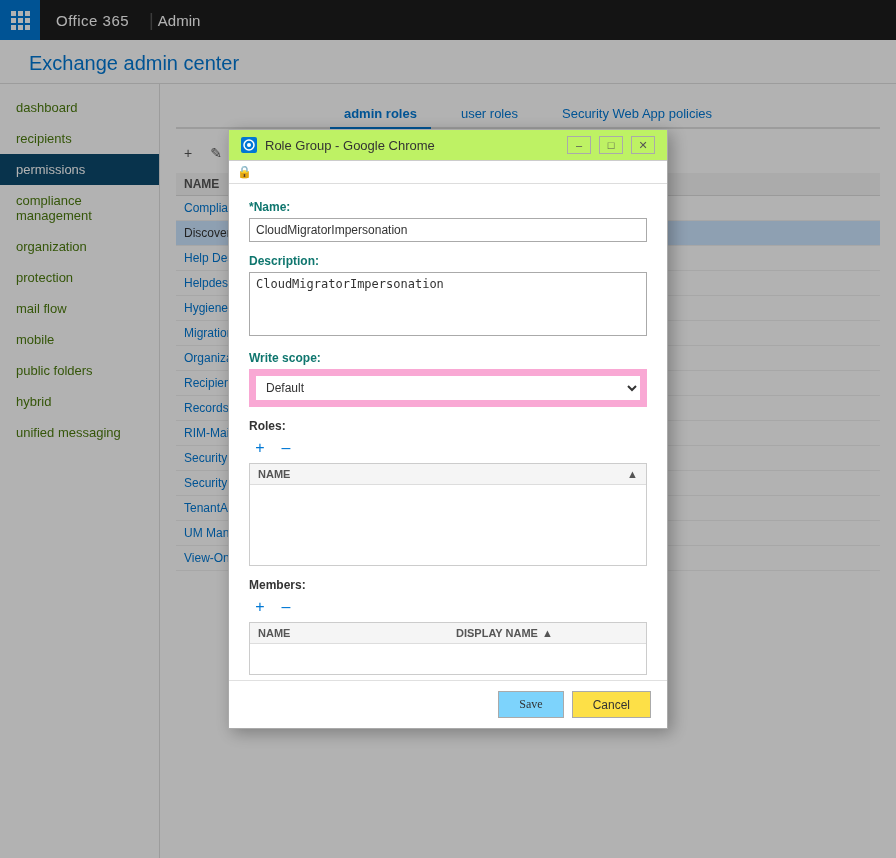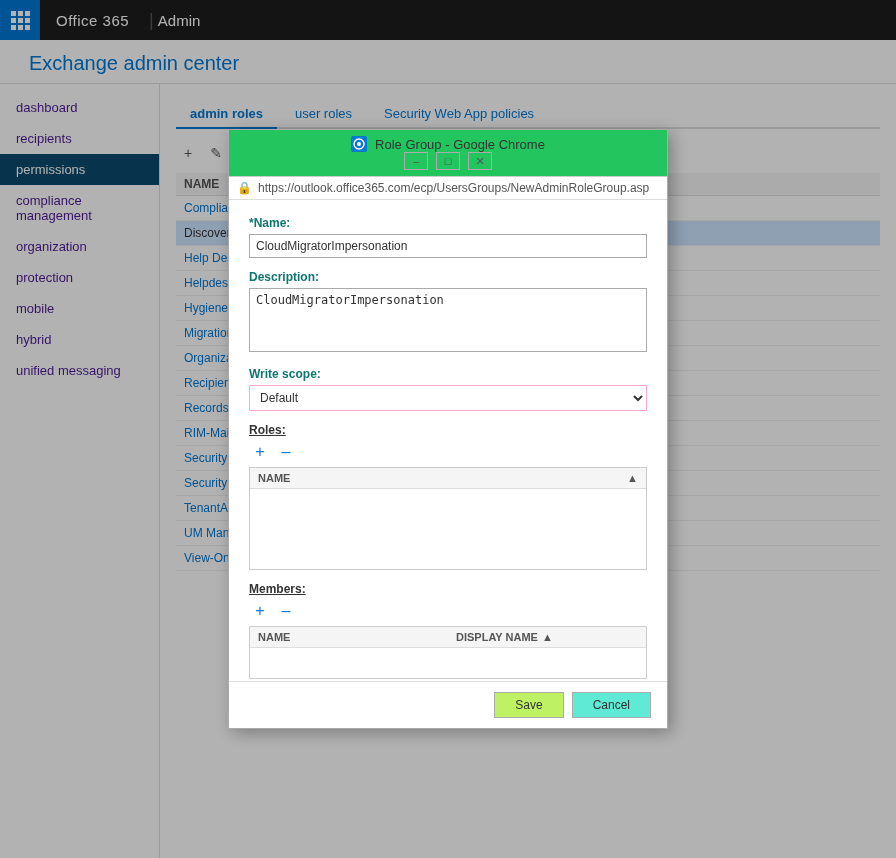"dashboard" .sidebar-item { color: #4c1d95 -> #4d7c0f }
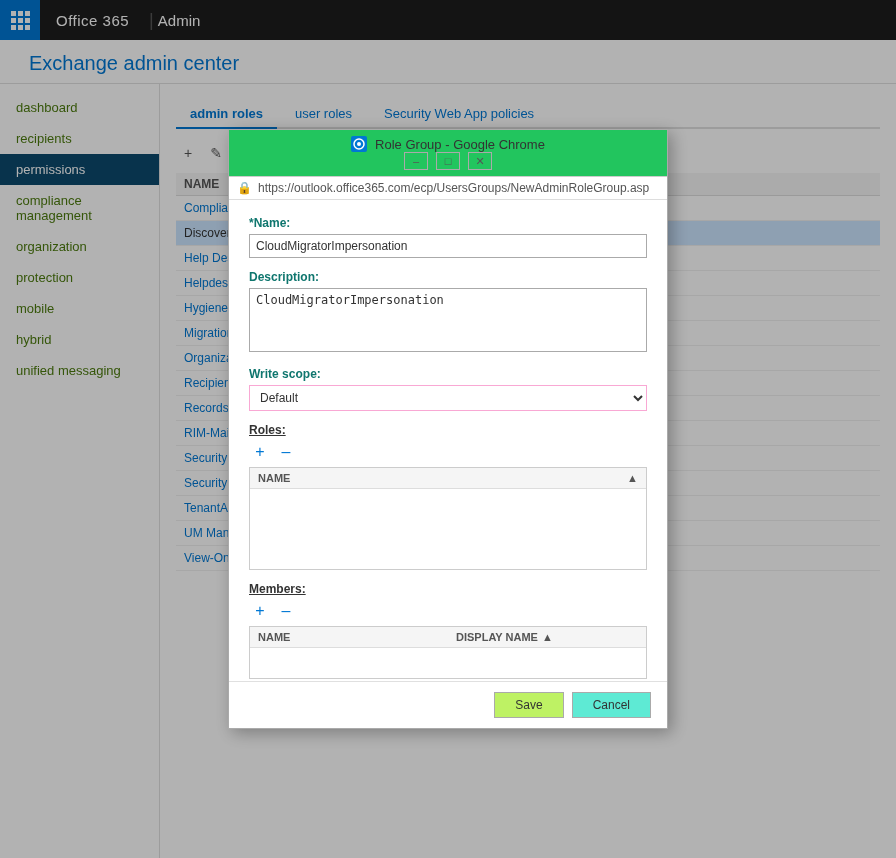"admin roles" .tabs { gap: 4px -> 16px; justify-content: none -> center }
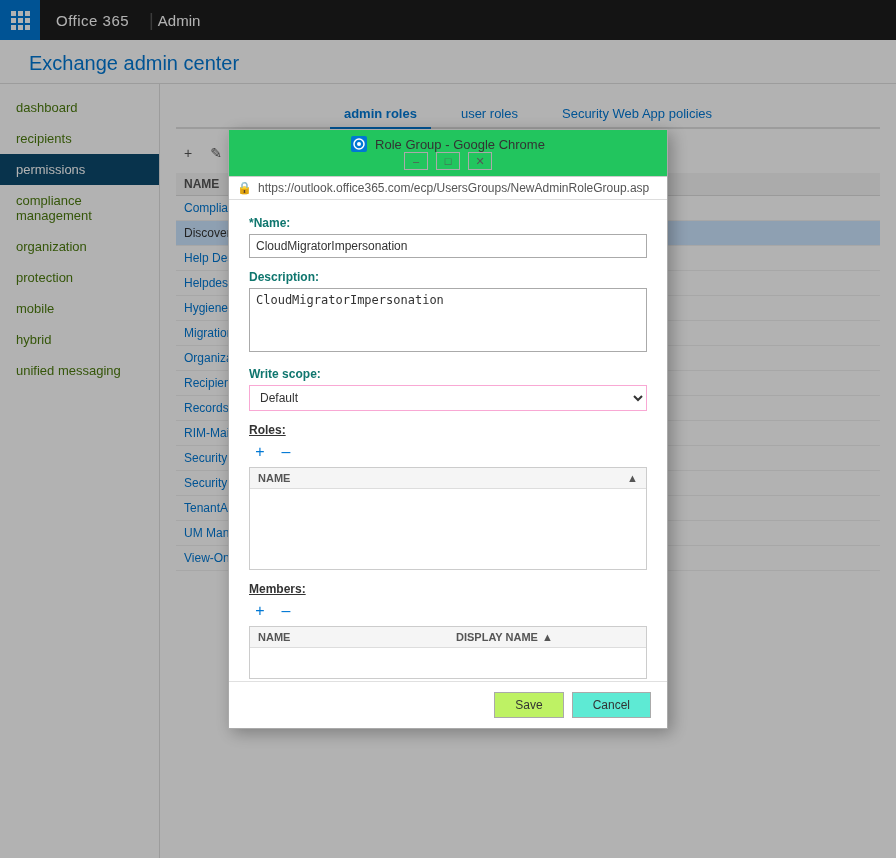"Role Group - Google Chrome" .modal-titlebar { background: #22c55e -> #bef264; flex-direction: column -> none }
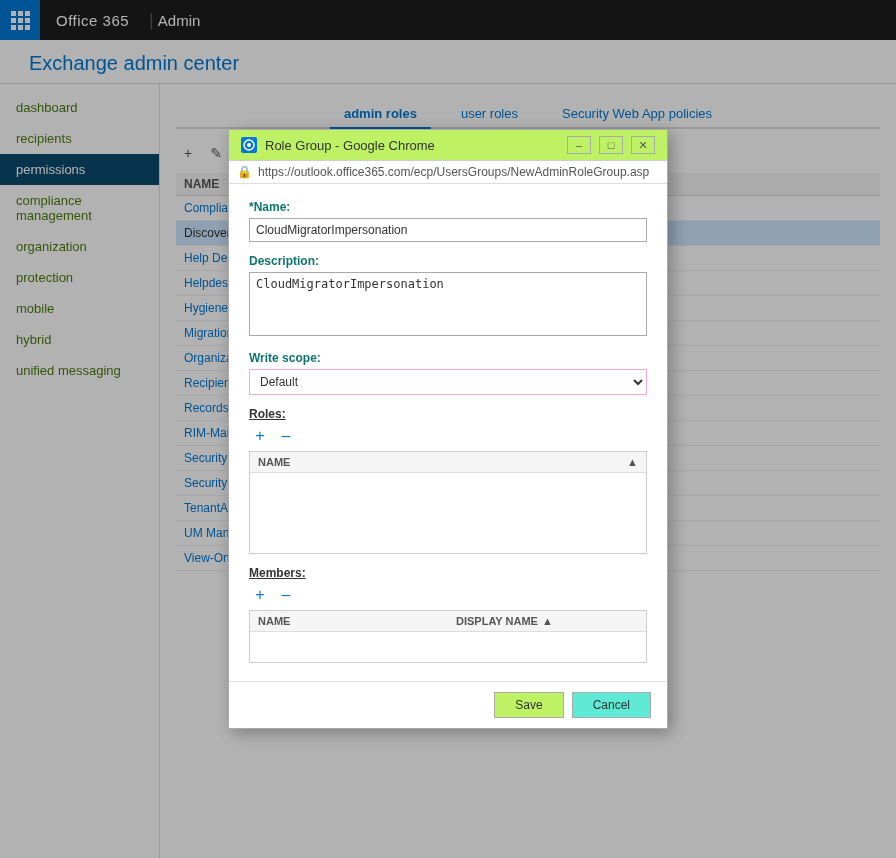"https://outlook.office365.com/ecp/UsersG" span.address-text { html: <span>https://outlook.office365.com/ecp/UsersGroups/NewAdminRoleGroup.asp</span> -> none }
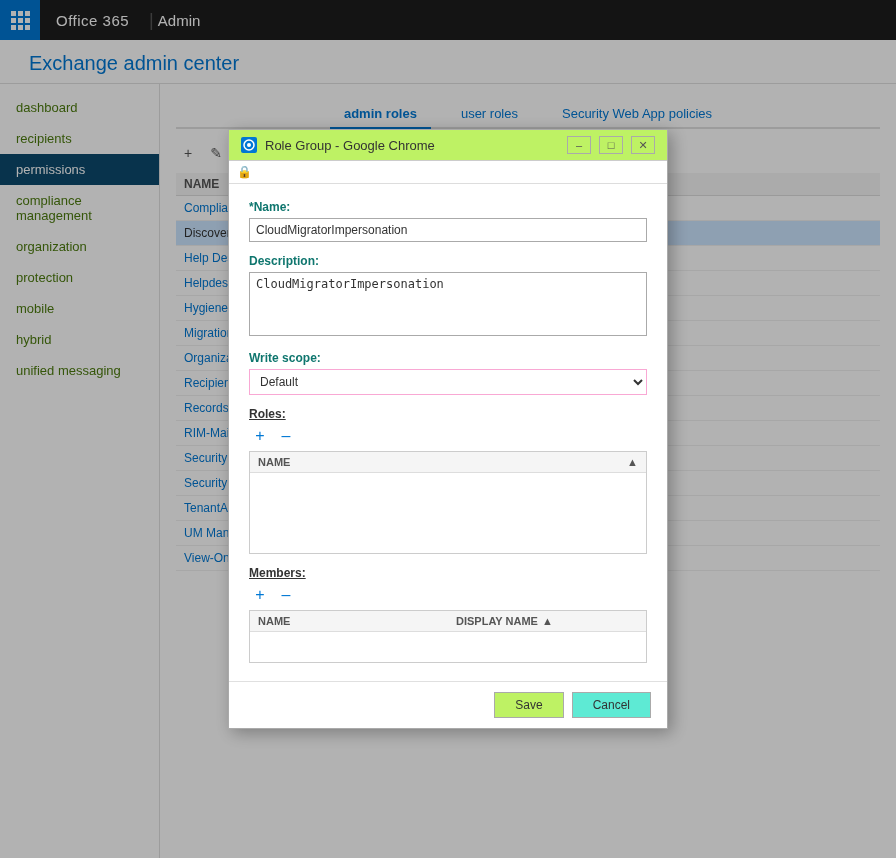"mail flow" div.sidebar-item { html: none -> <div>mail flow</div> }
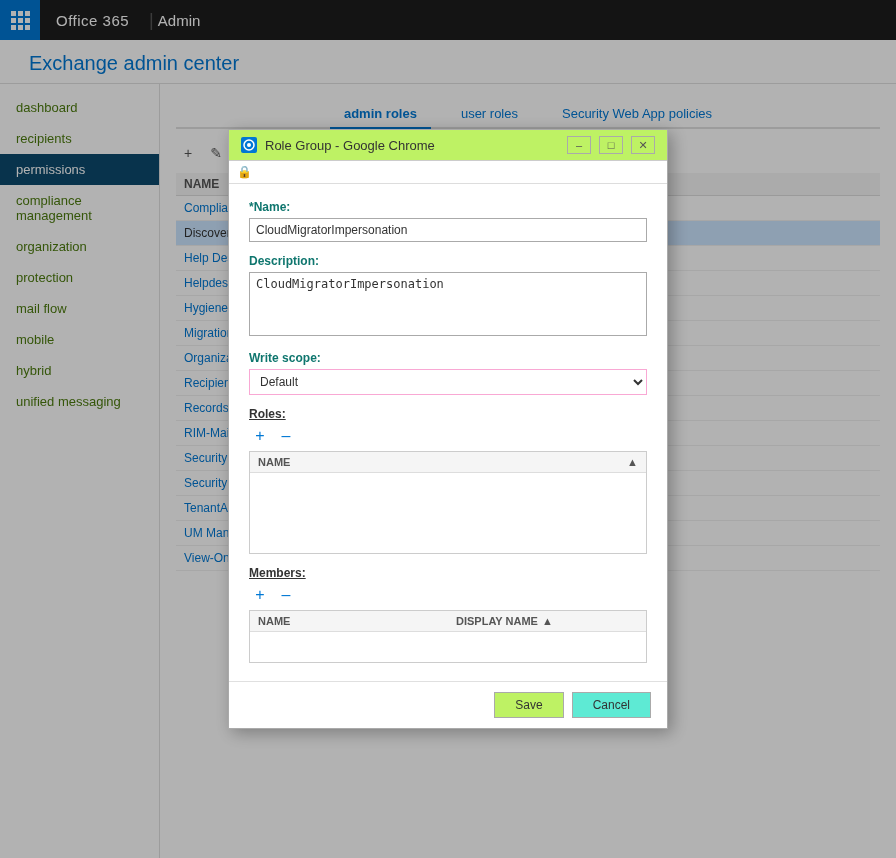"public folders" div.sidebar-item { html: none -> <div>public folders</div> }
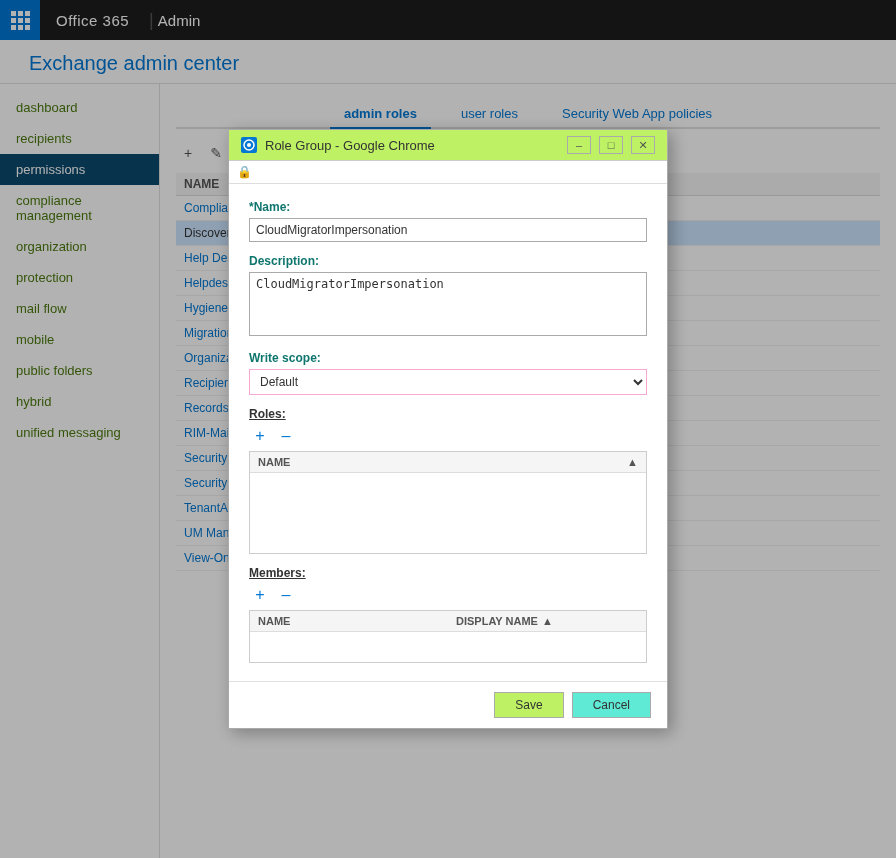"Default" .form-select { border: 1px solid #f9a8d4 -> 7px solid #f9a8d4 }
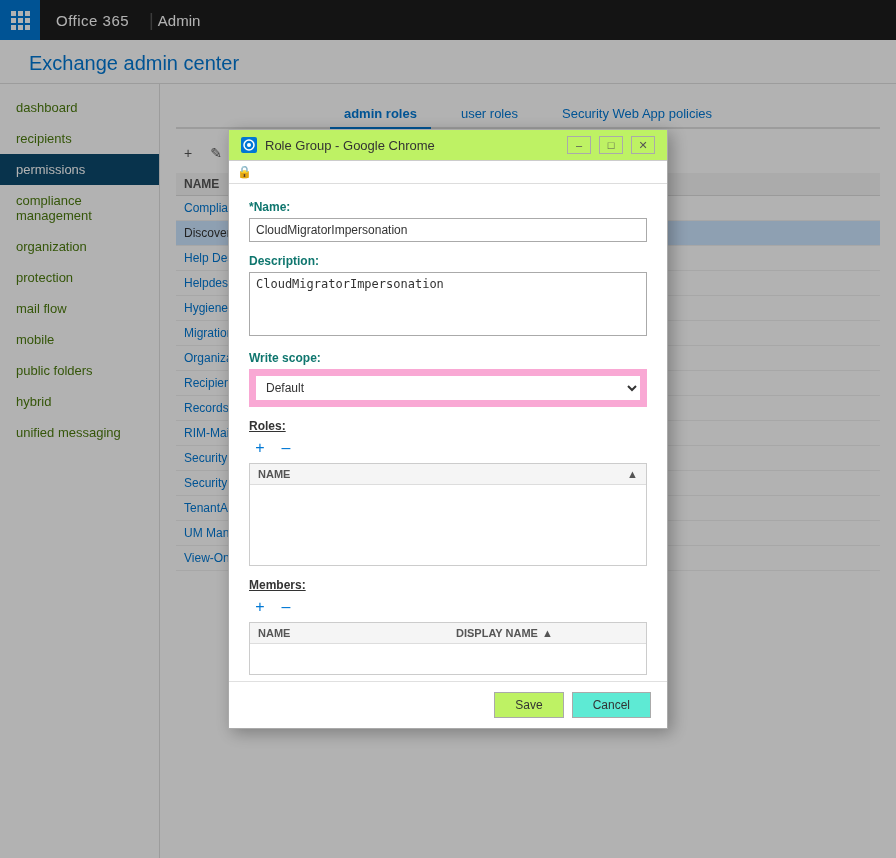"Roles:" .section-label { text-decoration: underline -> none }
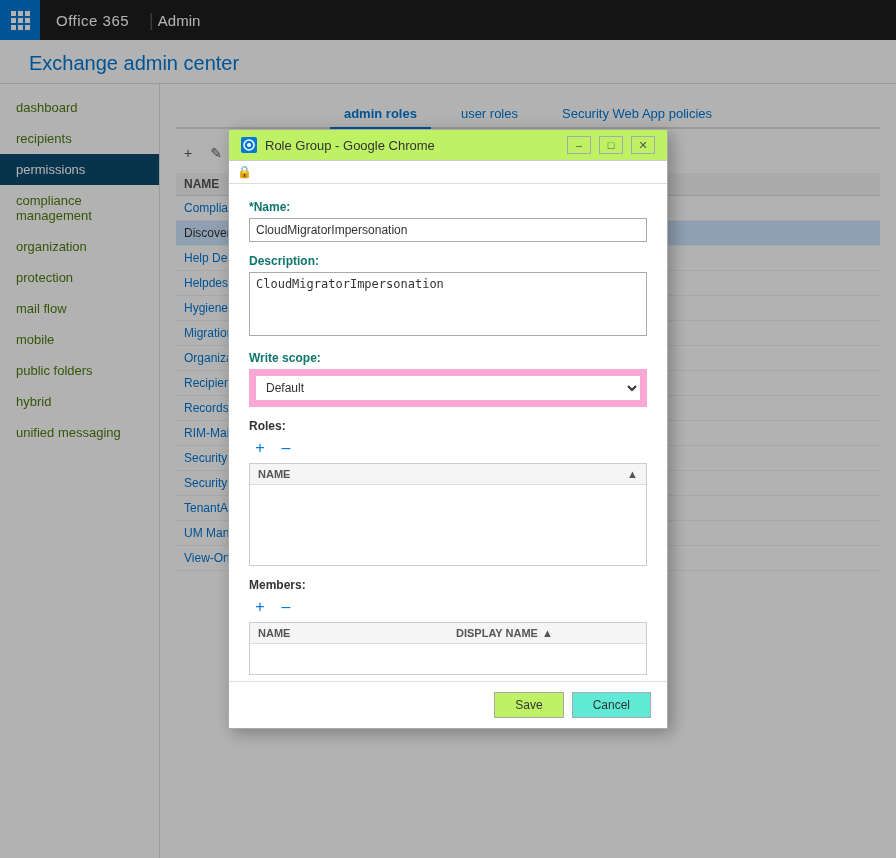"Save" .footer-btn.primary { background: #bef264 -> #7dd3fc; font-family: none -> Liberation Serif, serif }
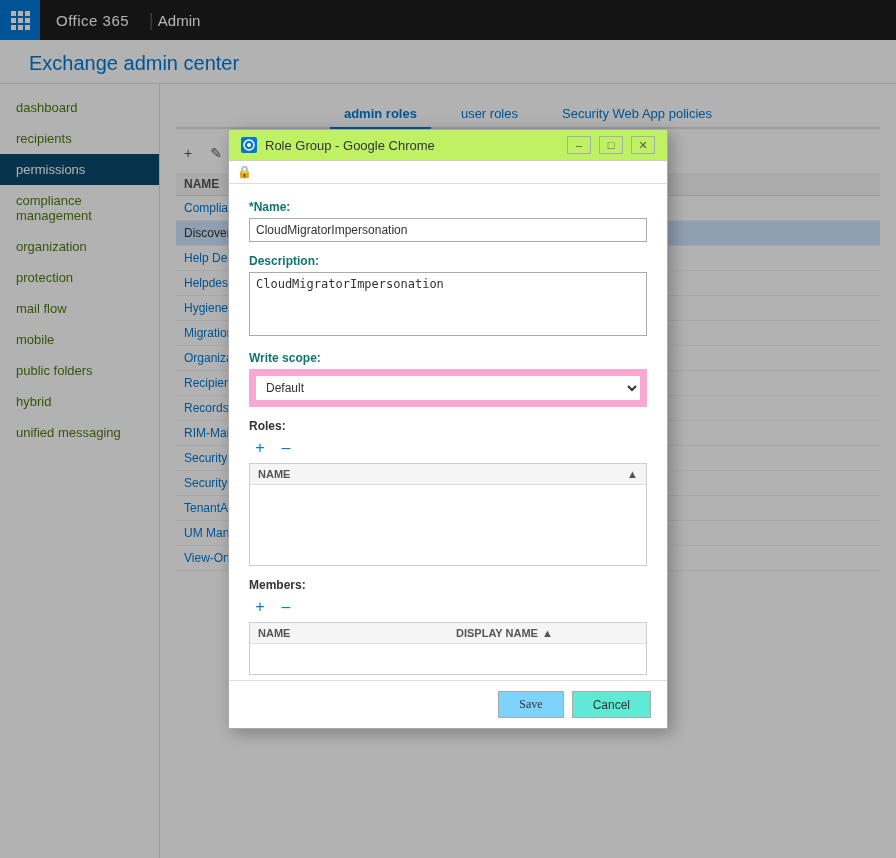"Cancel" .footer-btn { background: #5eead4 -> #fde047 }
